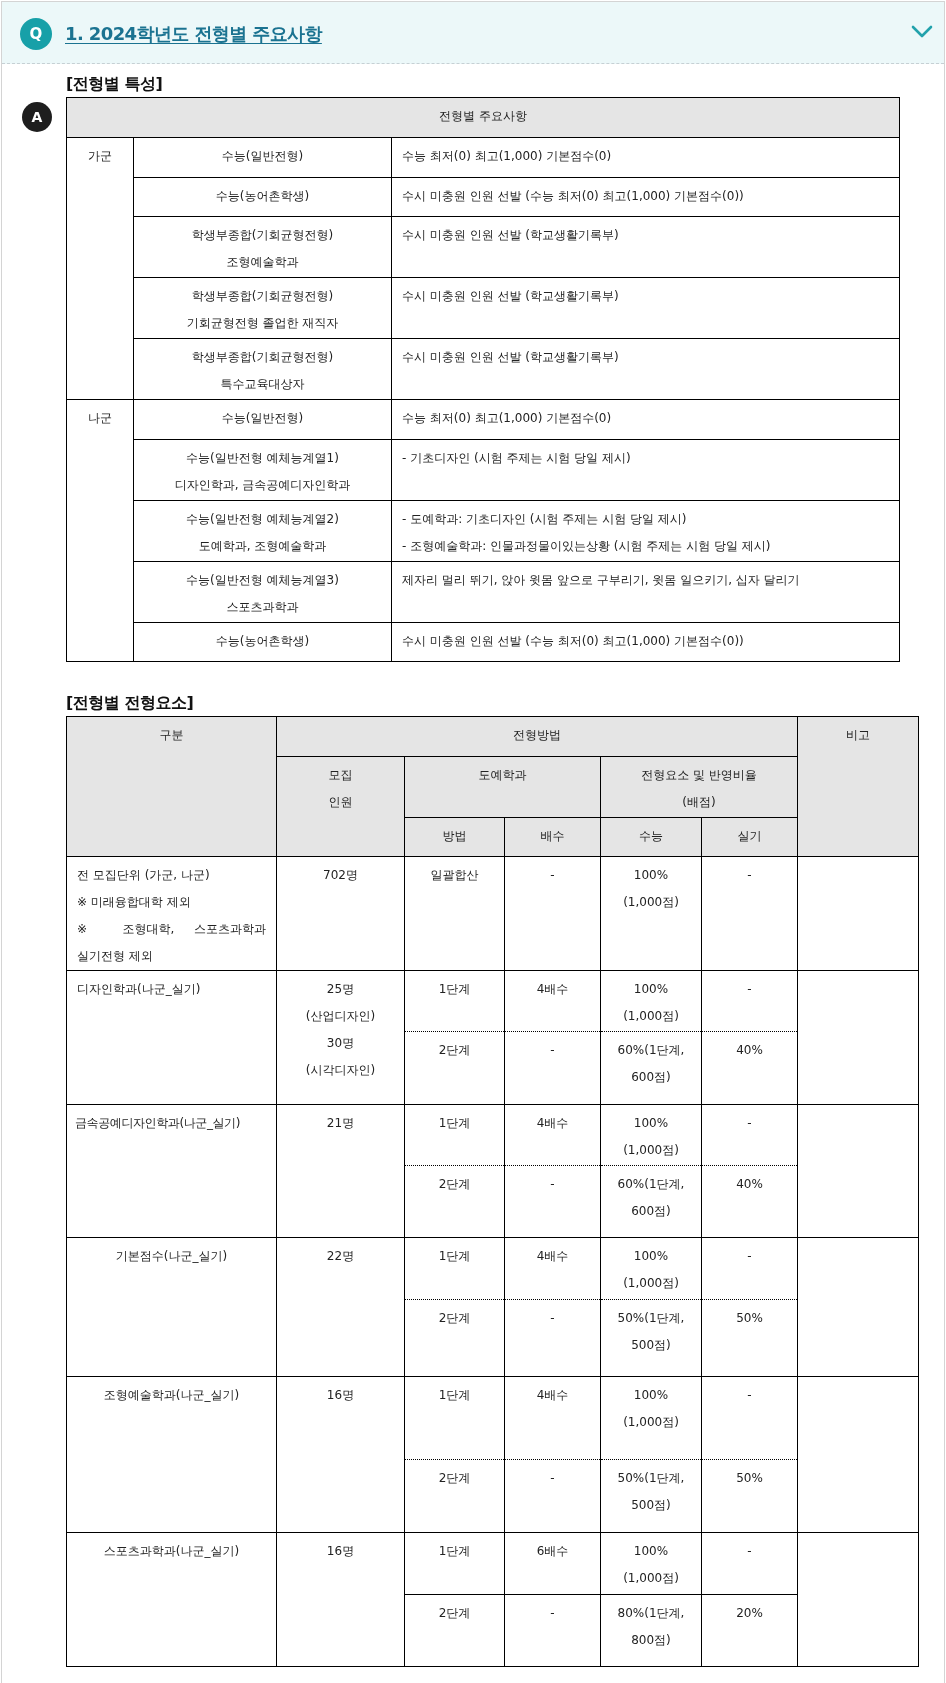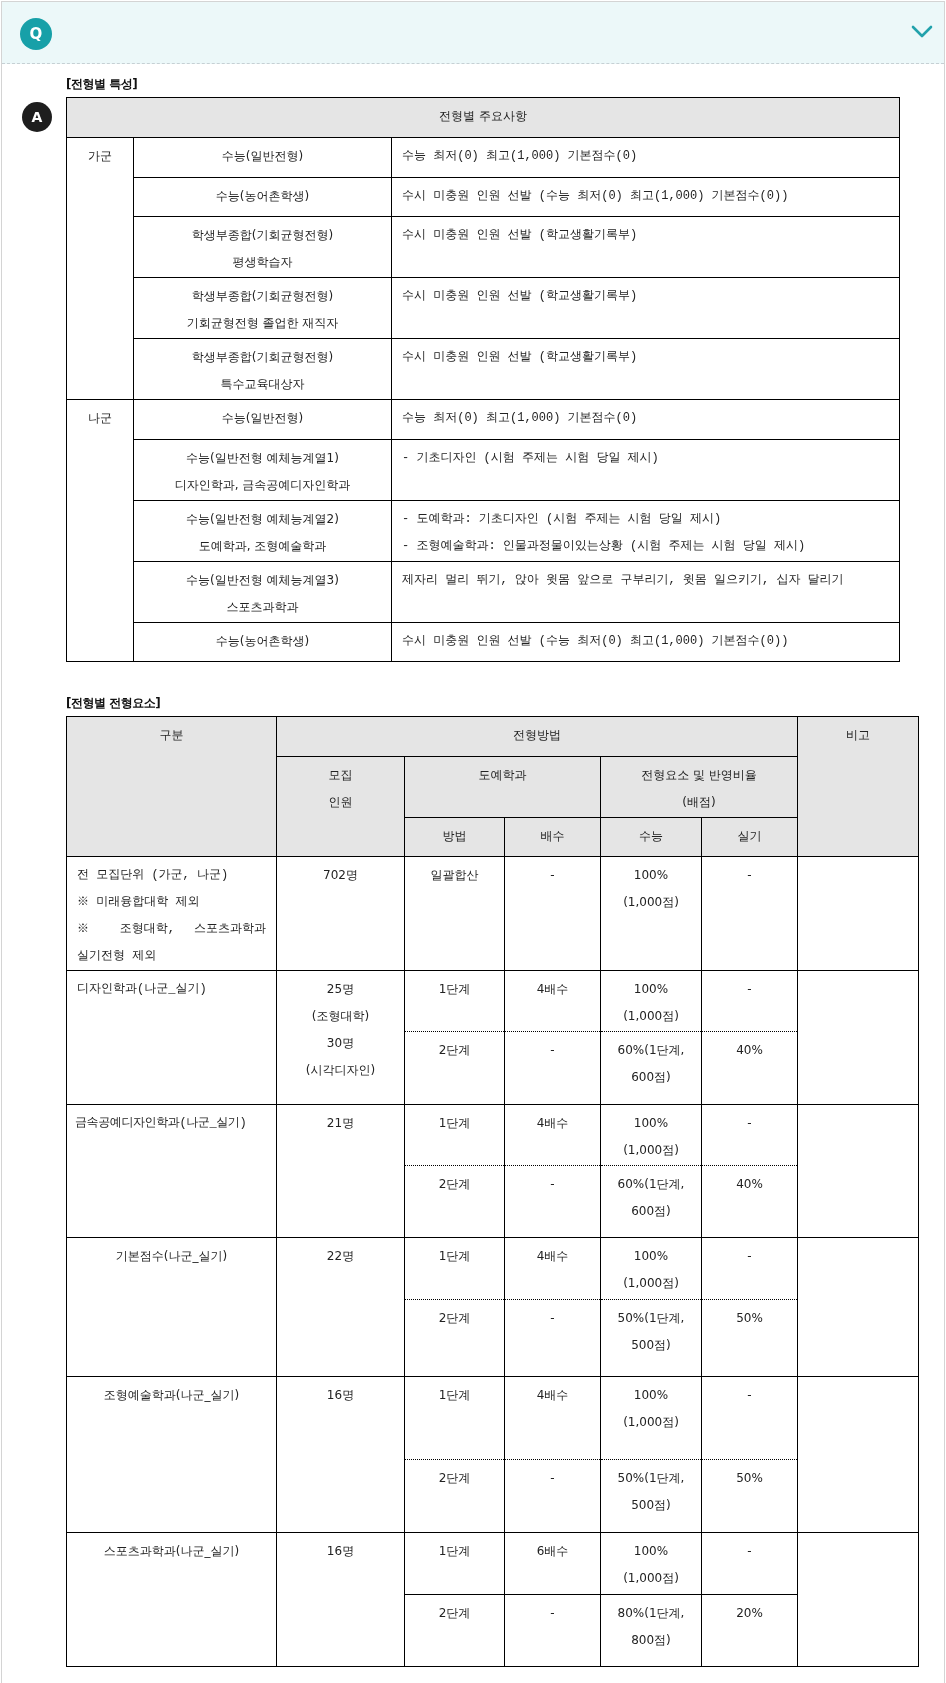"1. 2024학년도 전형별 주요사항" a.q-title { html: none -> <a>1. 2024학년도 전형별 주요사항</a> }
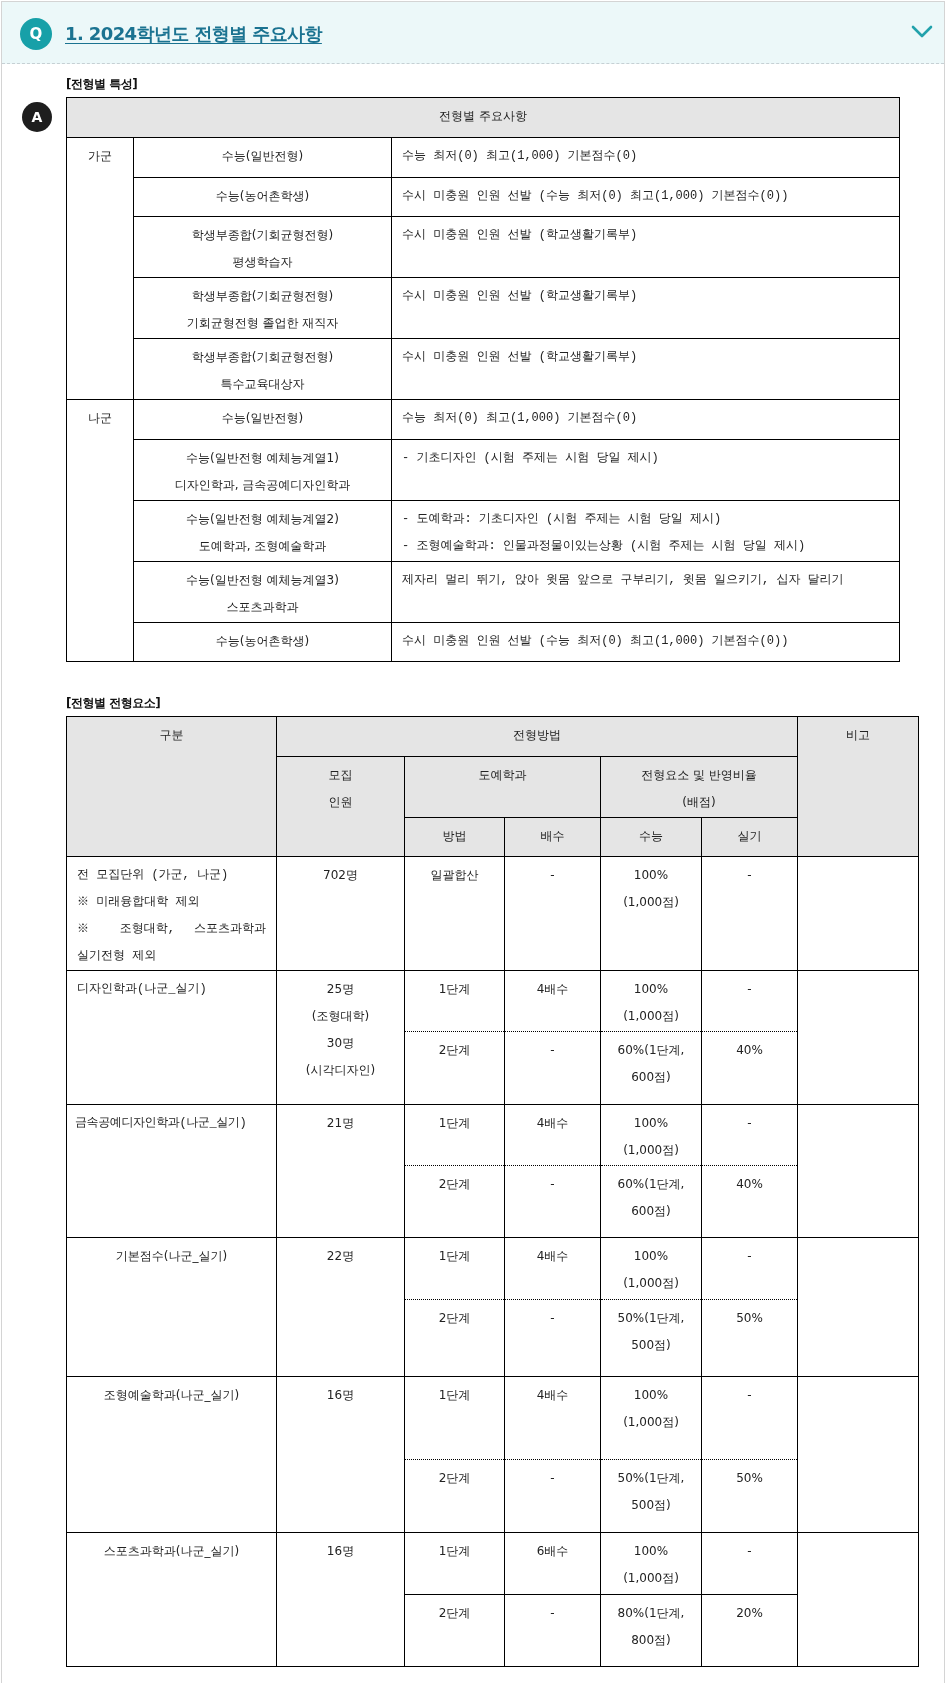"[전형별 특성]" .sec-title { font-size: 12px -> 16px }
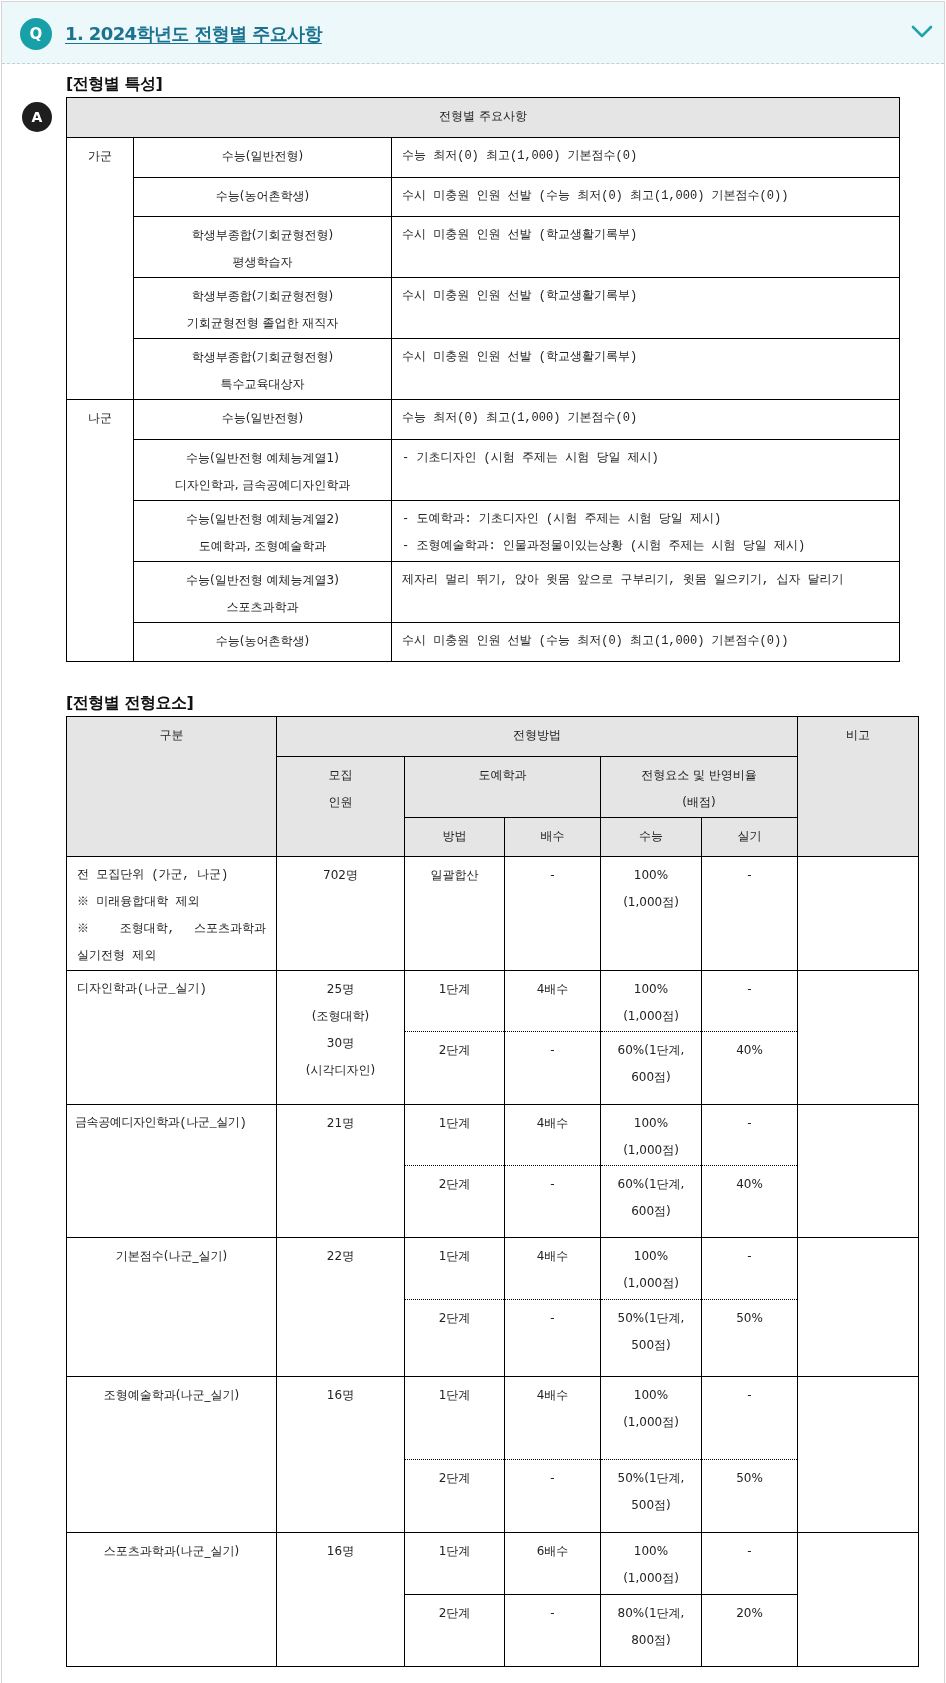"수능 최저(0) 최고(1,000) 기본점수(0)" .grid .l { font-family: Liberation Mono, monospace -> none }
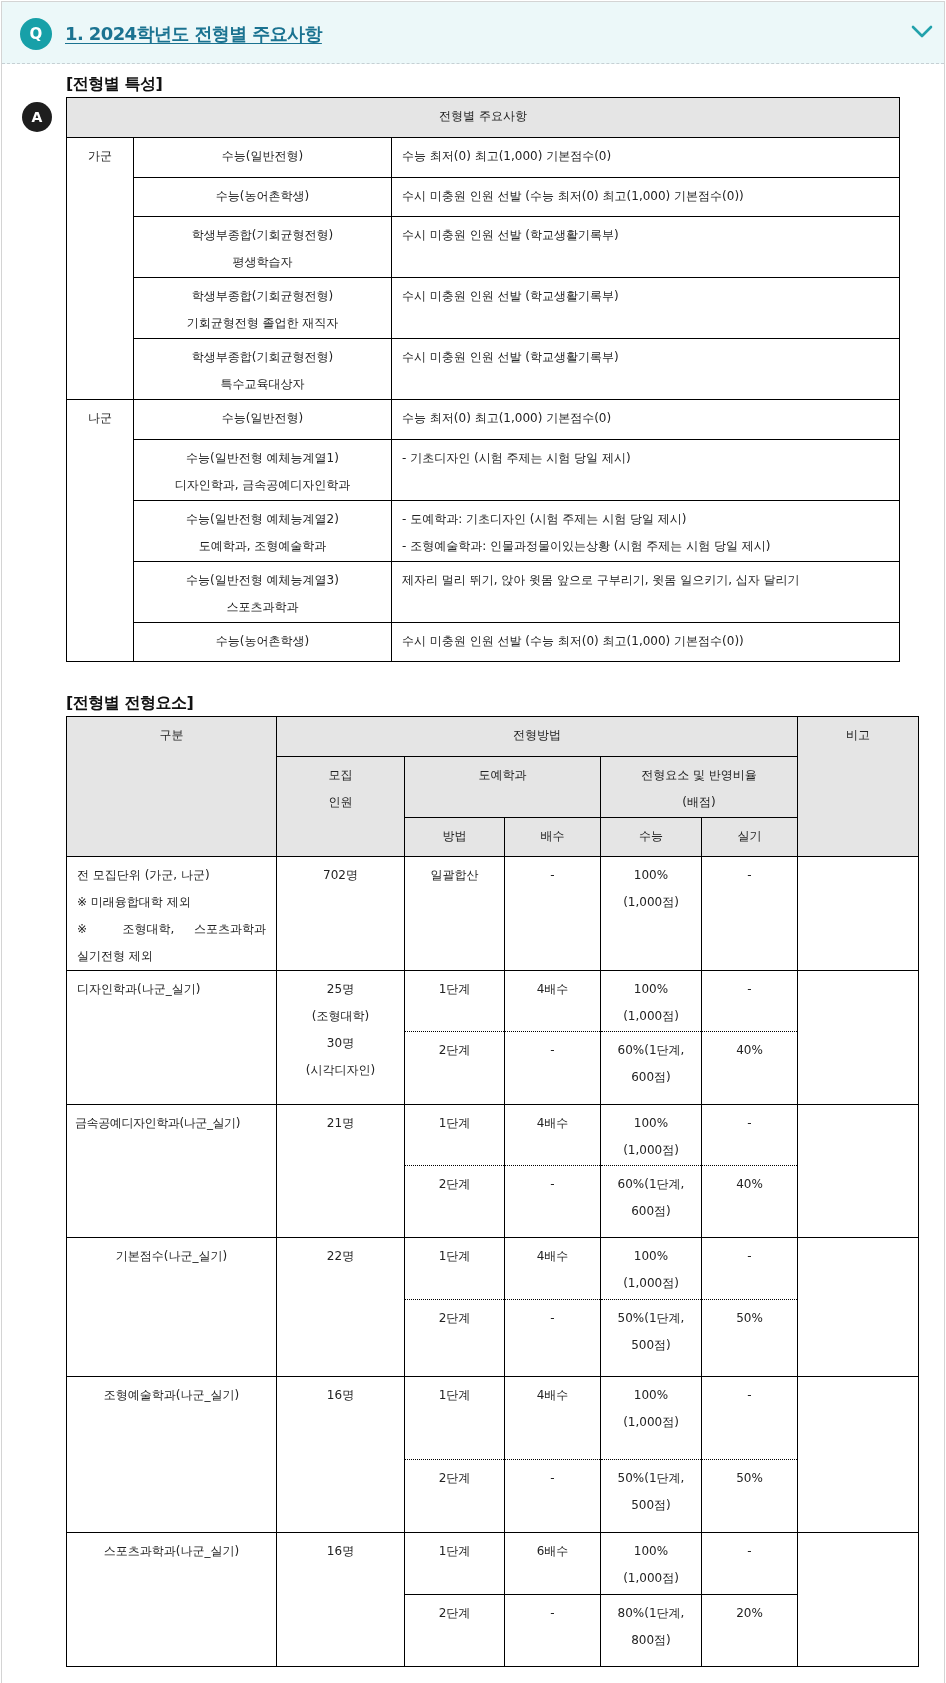"평생학습자" div.ln { text: 평생학습자 -> 조형예술학과 }
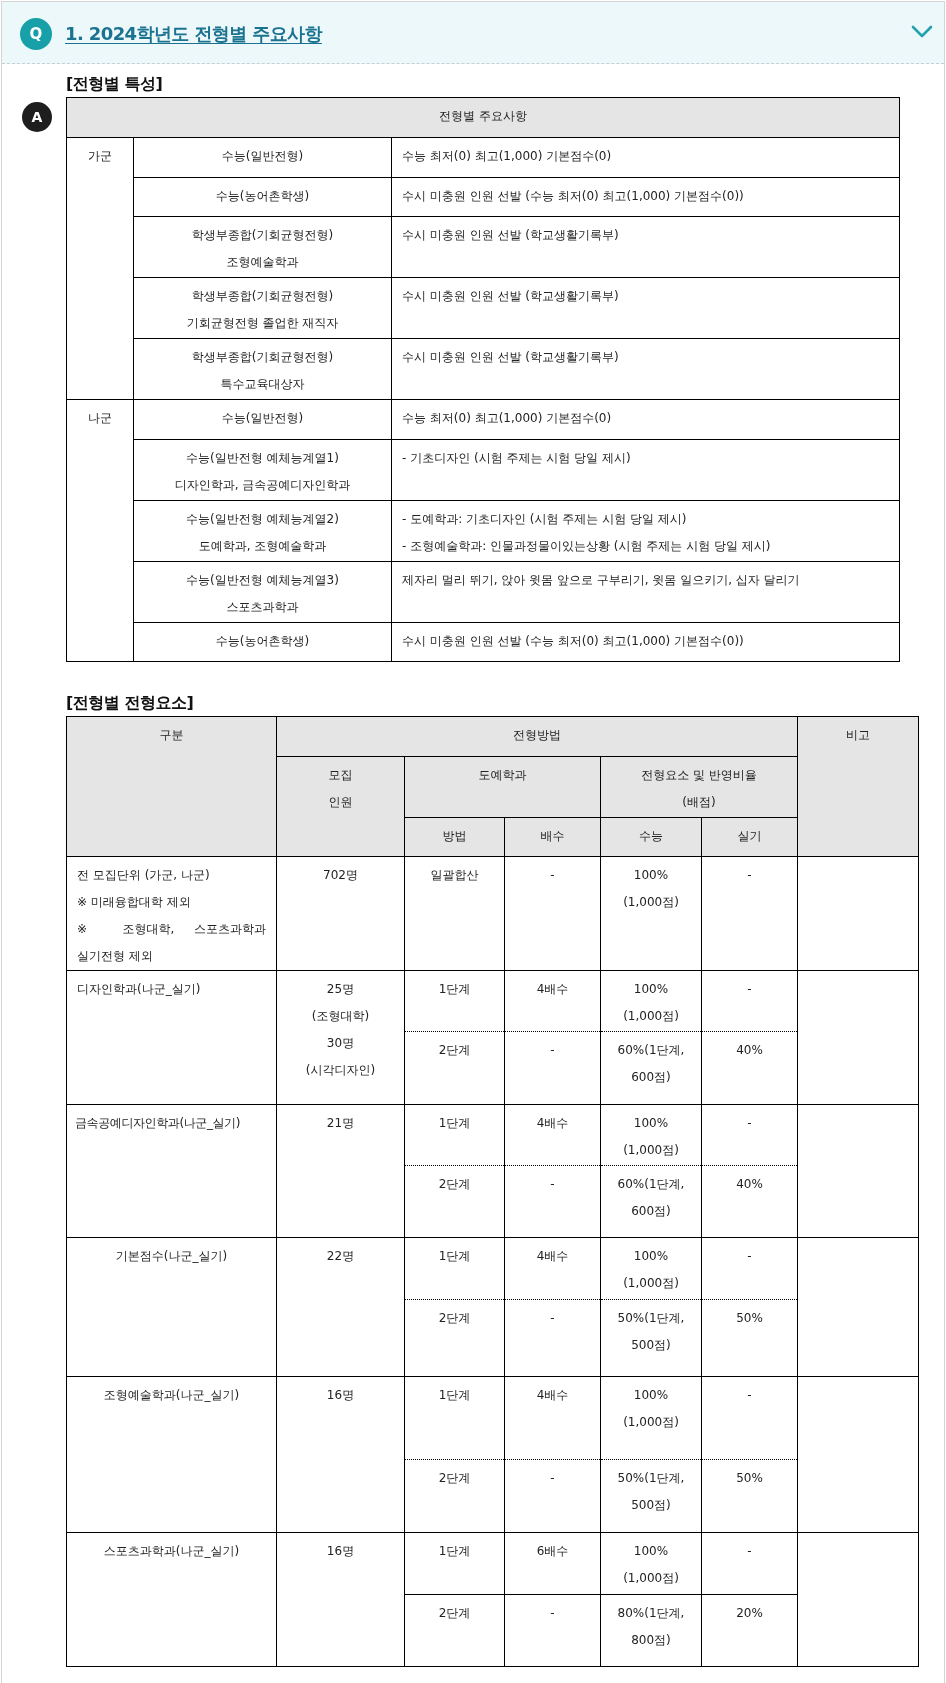"(조형대학)" div.ln { text: 조형대학 -> 산업디자인 }
